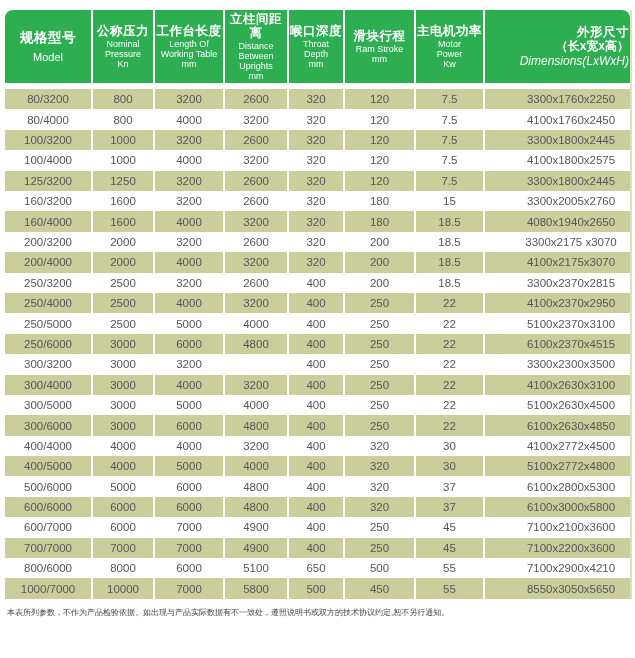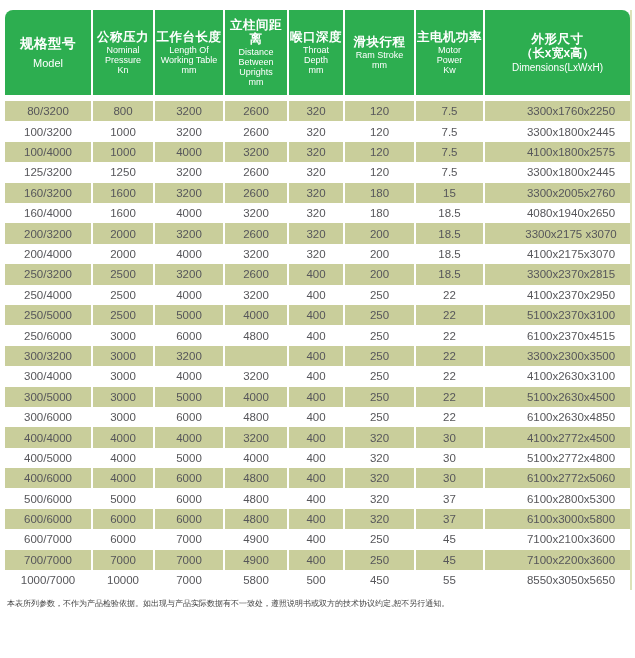"立柱间距离" thead th { padding: 8px 1px -> 2px 1px }
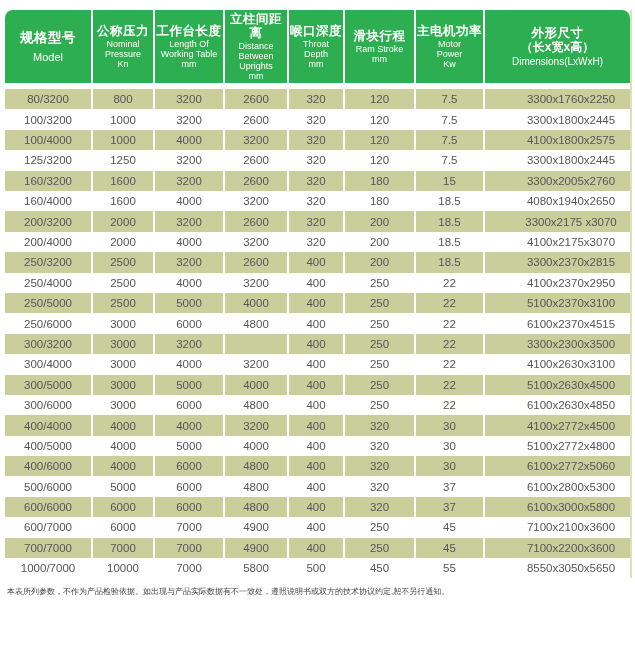"外形尺寸" thead th:last-child { text-align: none -> right }
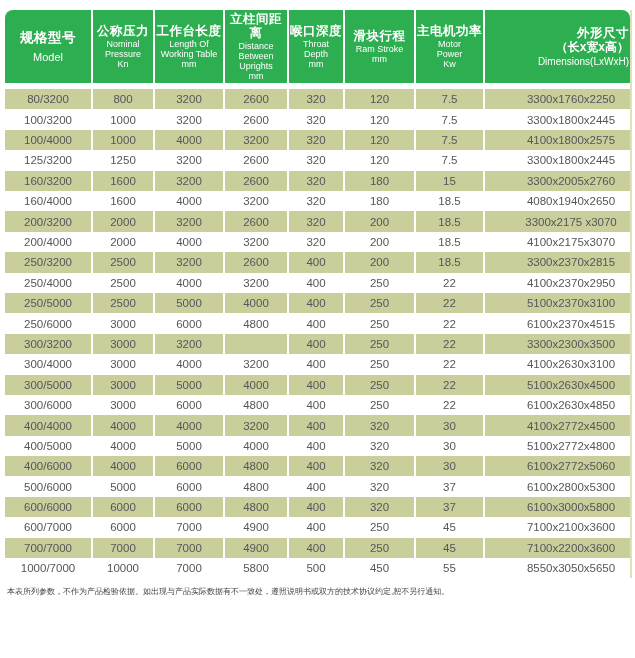"Dimensions(LxWxH)" thead th.col-7 .th-en { font-size: 10px -> 12px; font-style: none -> italic }
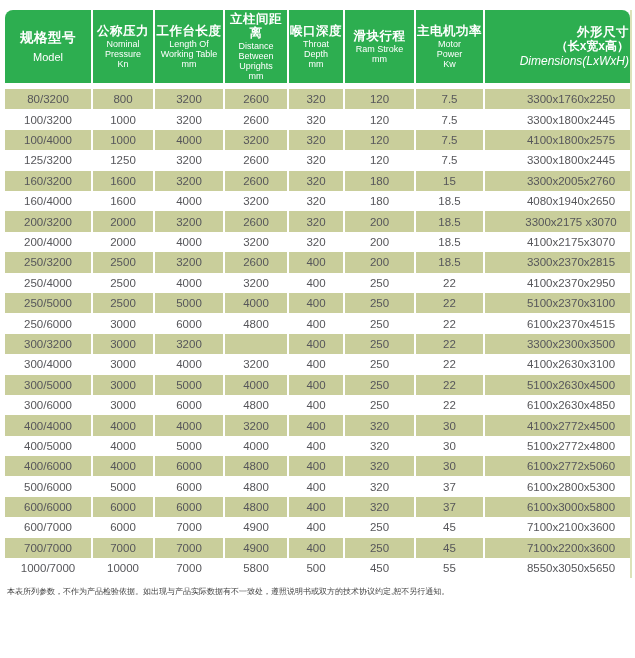"80/4000" tr { html: none -> <tr> <td>80/4000</td> <td>800</td> <td>4000</td> <td>3200</td> <td>320</td> <td>120</td> <td>7.5</td> <td>4100x1760x2450</td> </tr> }
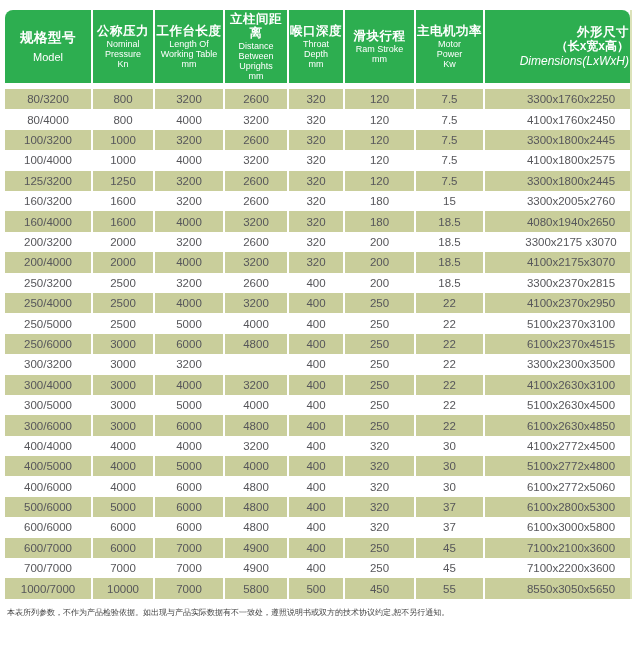"400/6000" tr { html: <tr> <td>400/6000</td> <td>4000</td> <td>6000</td> <td>4800</td> <td>400</td> <td>320</td> <td>30</td> <td>6100x2772x5060</td> </tr> -> none }
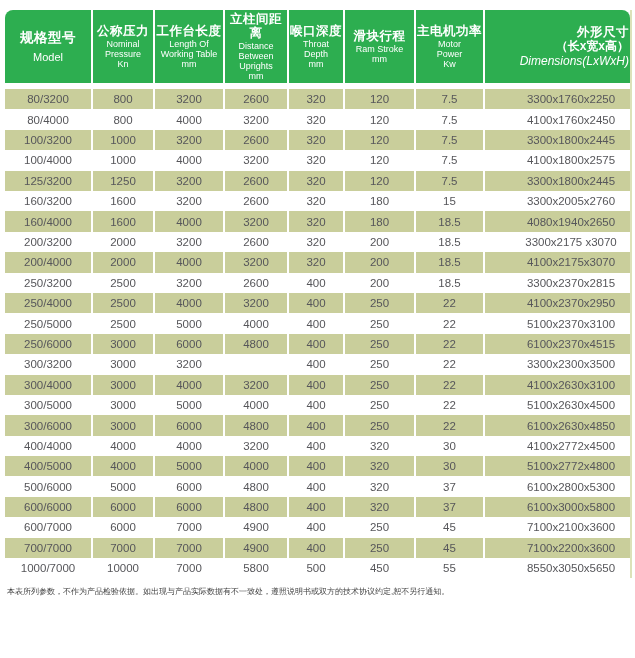"800/6000" tr { html: none -> <tr> <td>800/6000</td> <td>8000</td> <td>6000</td> <td>5100</td> <td>650</td> <td>500</td> <td>55</td> <td>7100x2900x4210</td> </tr> }
